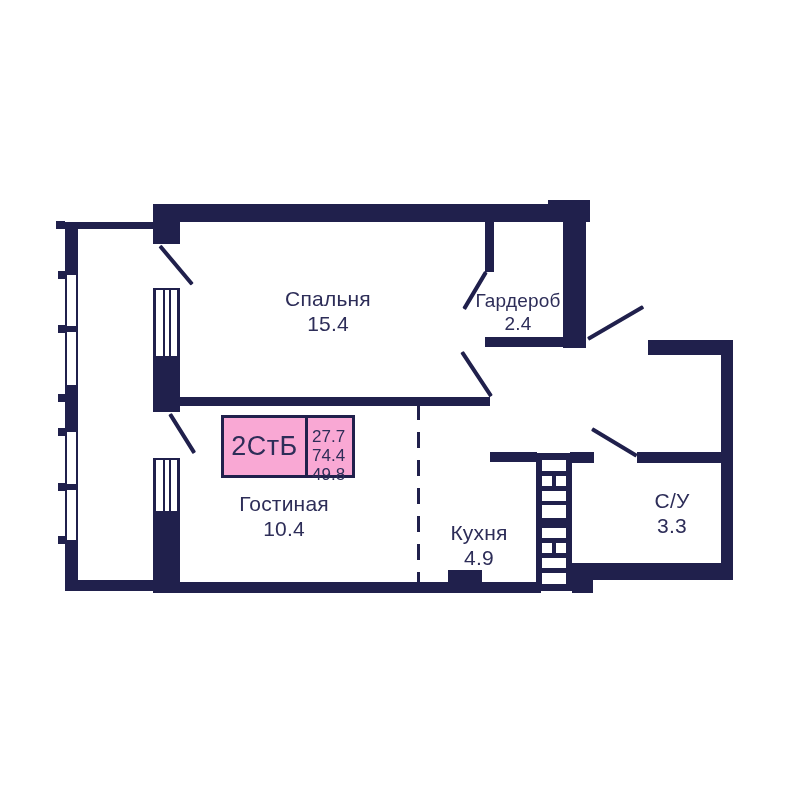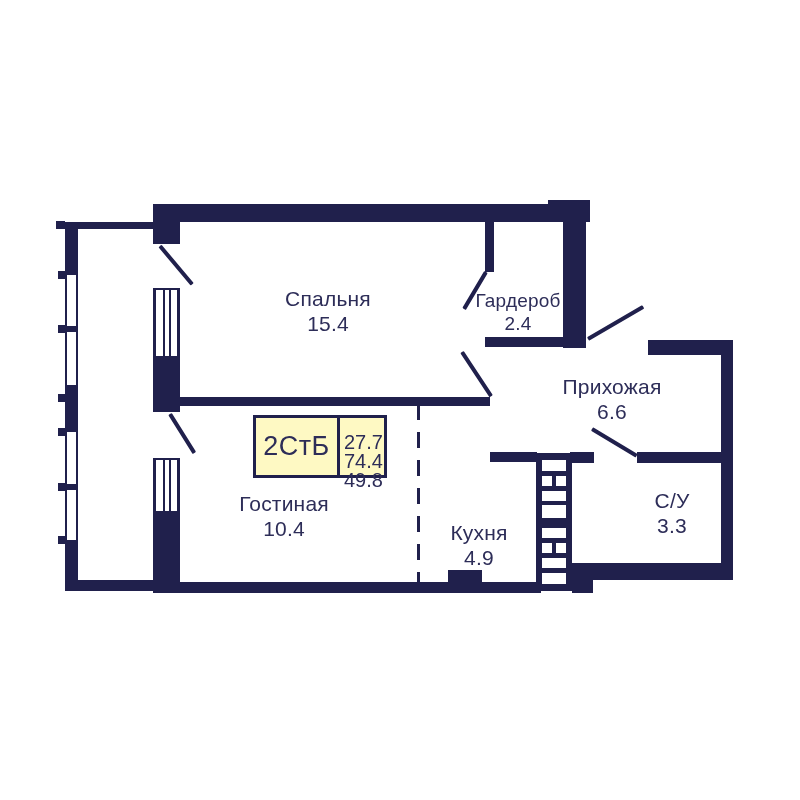"Прихожая" div.room-label { html: <div> <div>Прихожая</div> <div>6.6</div> </div> -> none }
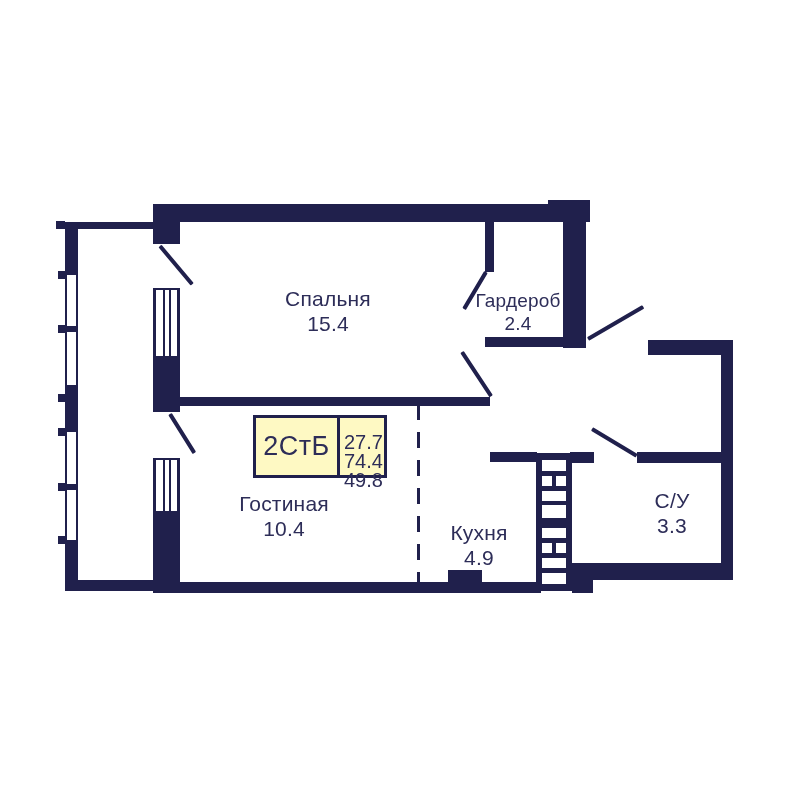"2СтБ" .unit-box { background: #fef9c3 -> #f9a8d4; margin-left: 32px -> none }
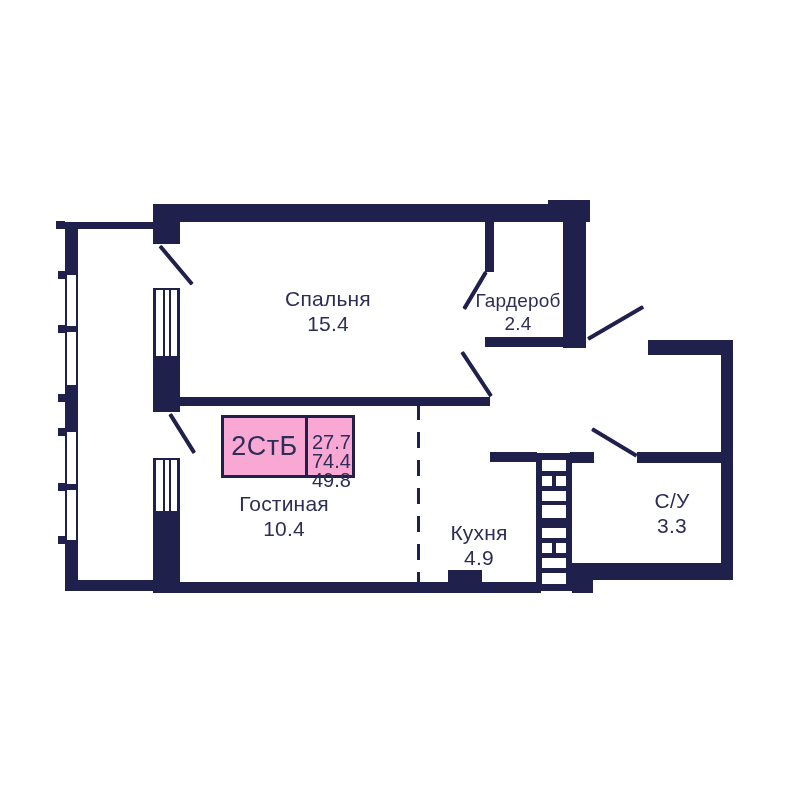"27.7" .unit-box .nums { font-size: 20px -> 17px; padding: 15px 0 0 4px -> 9px 0 0 4px }
